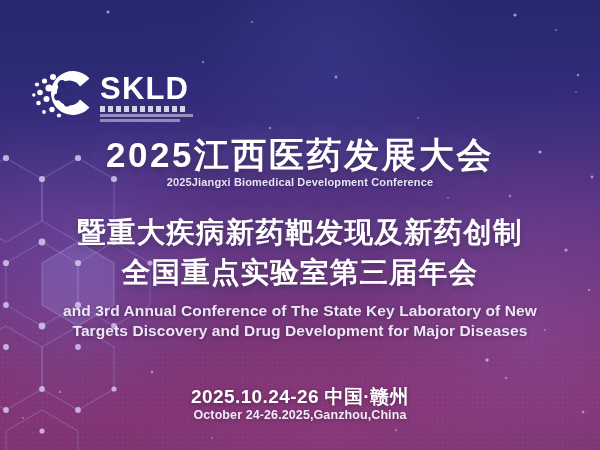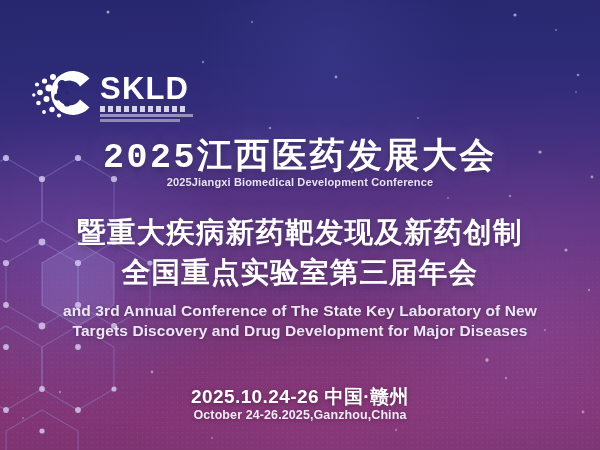"2025江西医药发展大会" #title-cn { font-family: Liberation Mono, monospace -> none }
